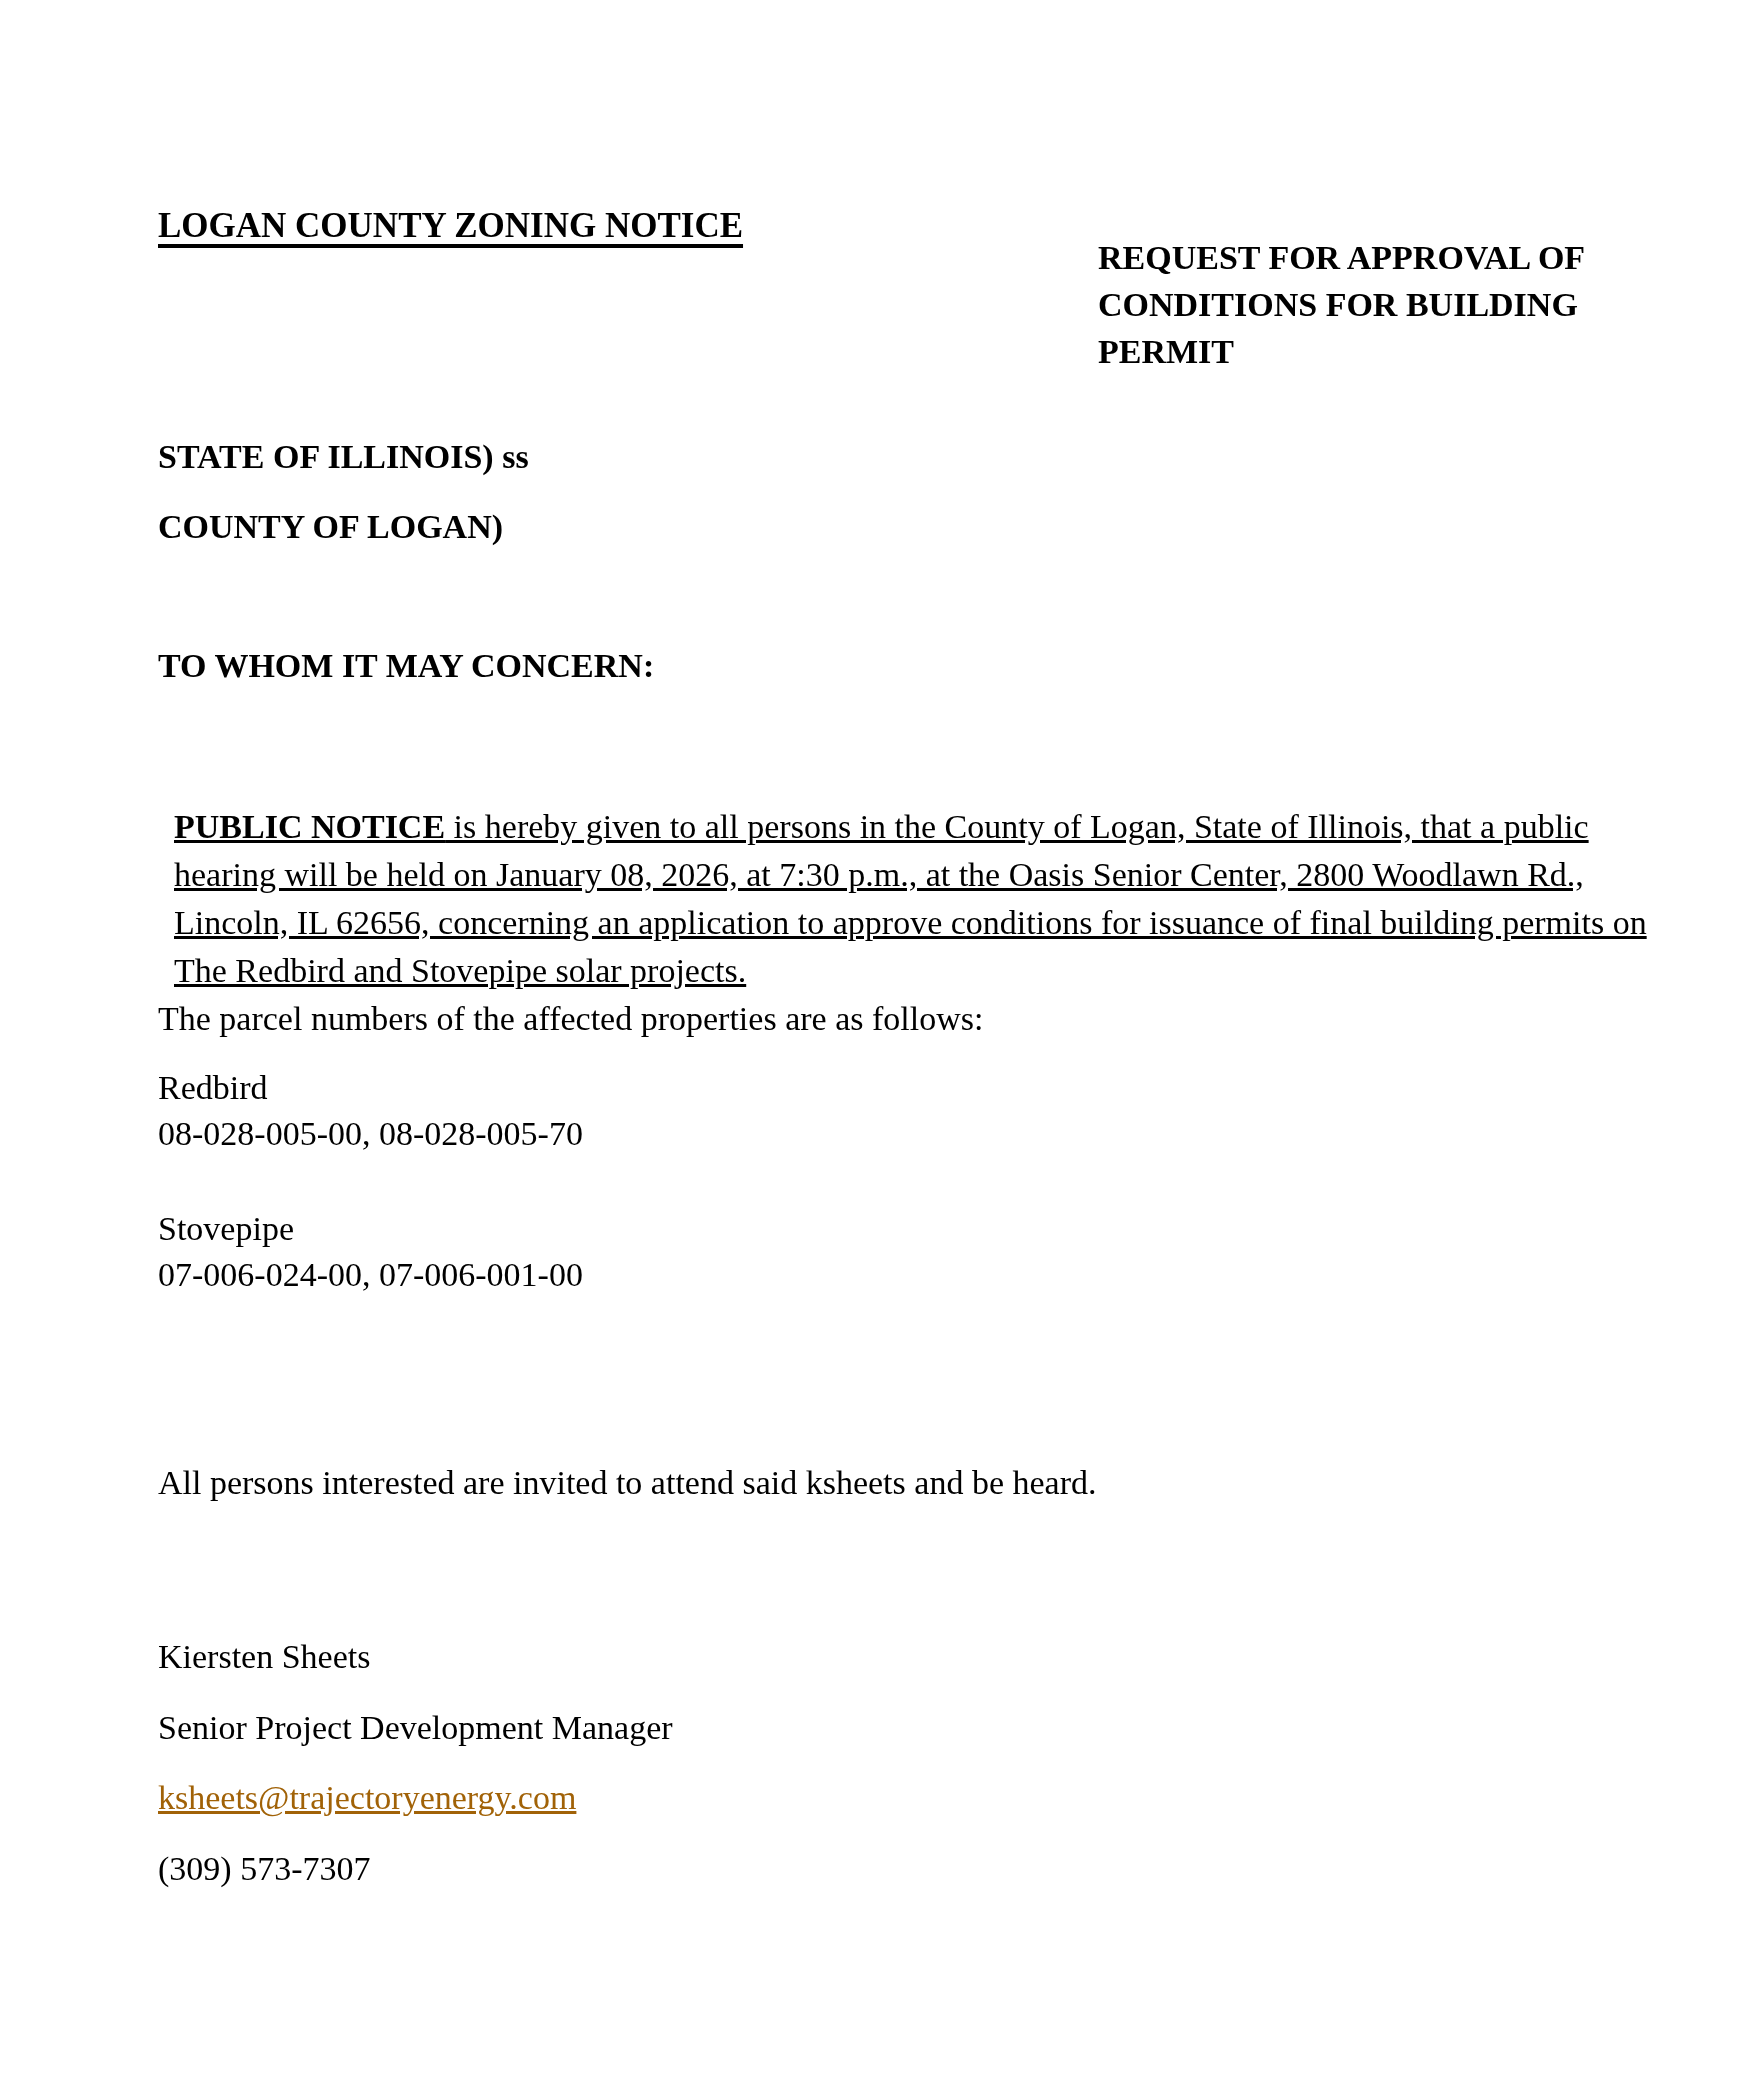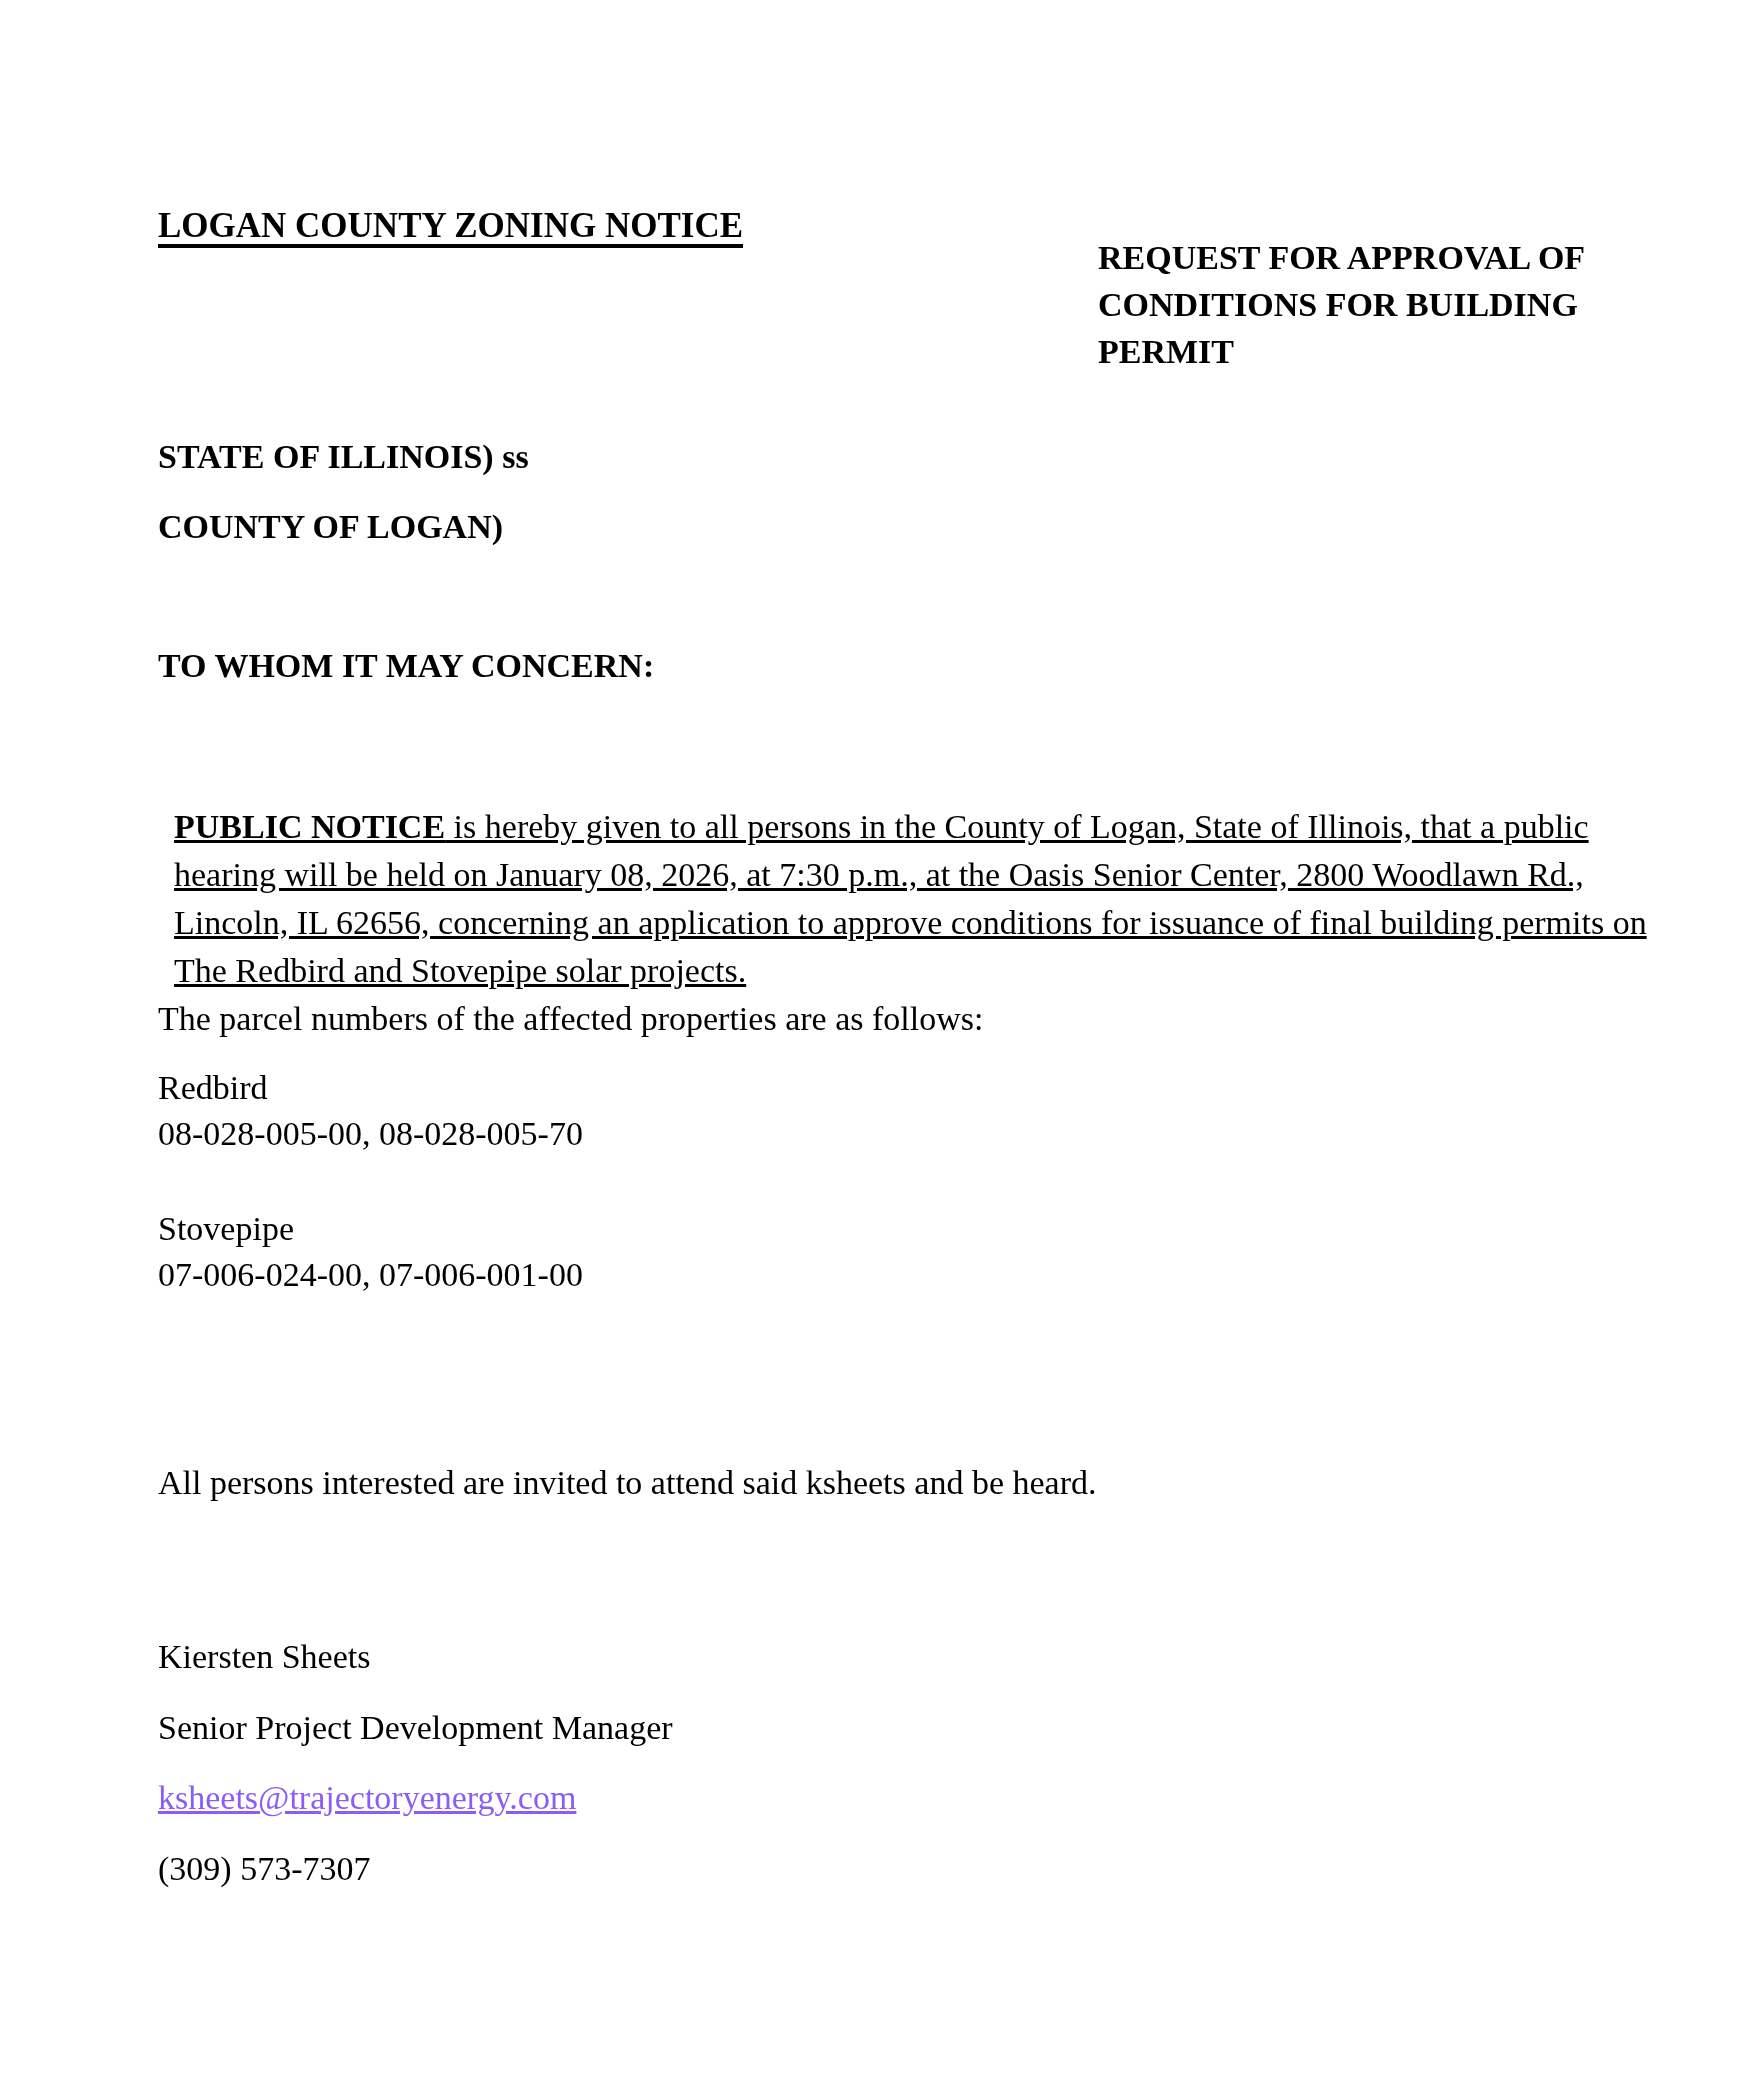"ksheets@trajectoryenergy.com" .email-link { color: #8b5cf6 -> #a16207 }
